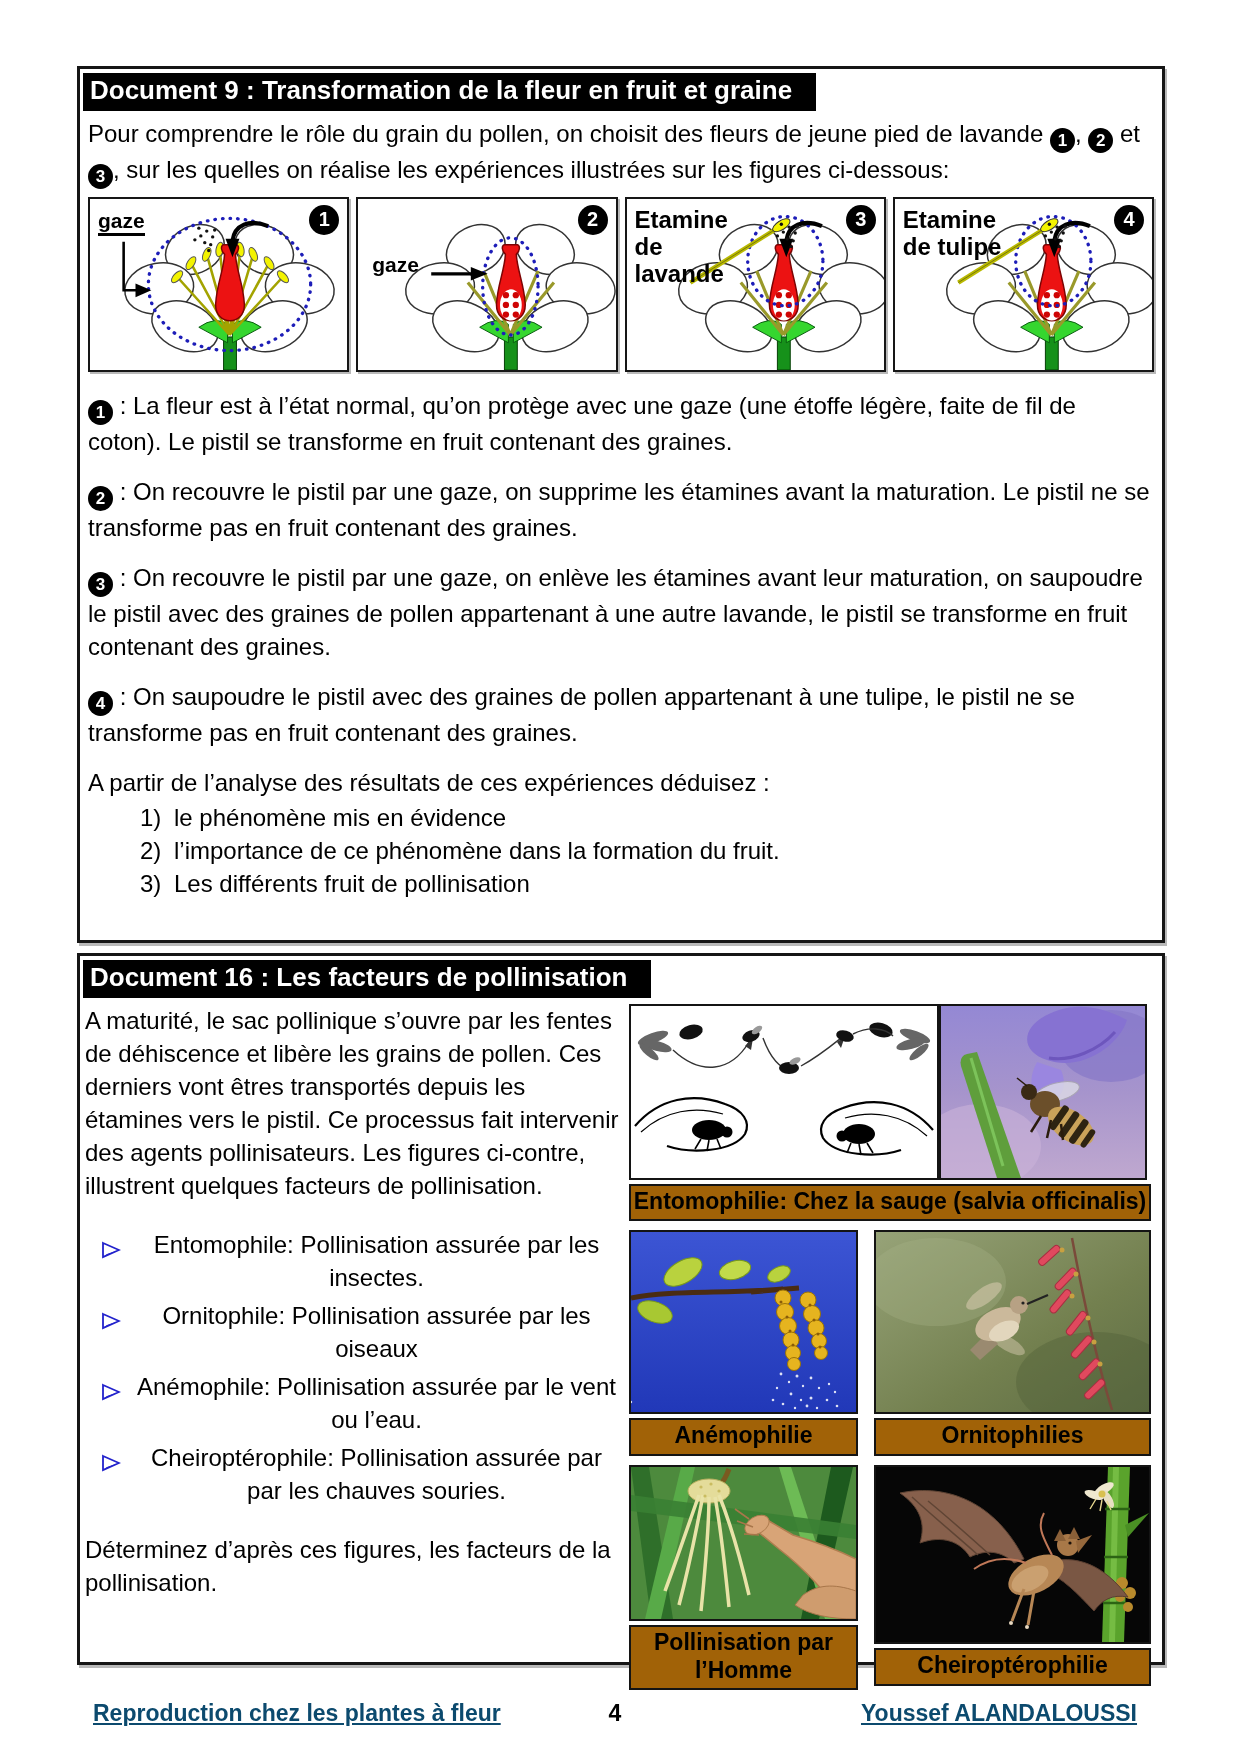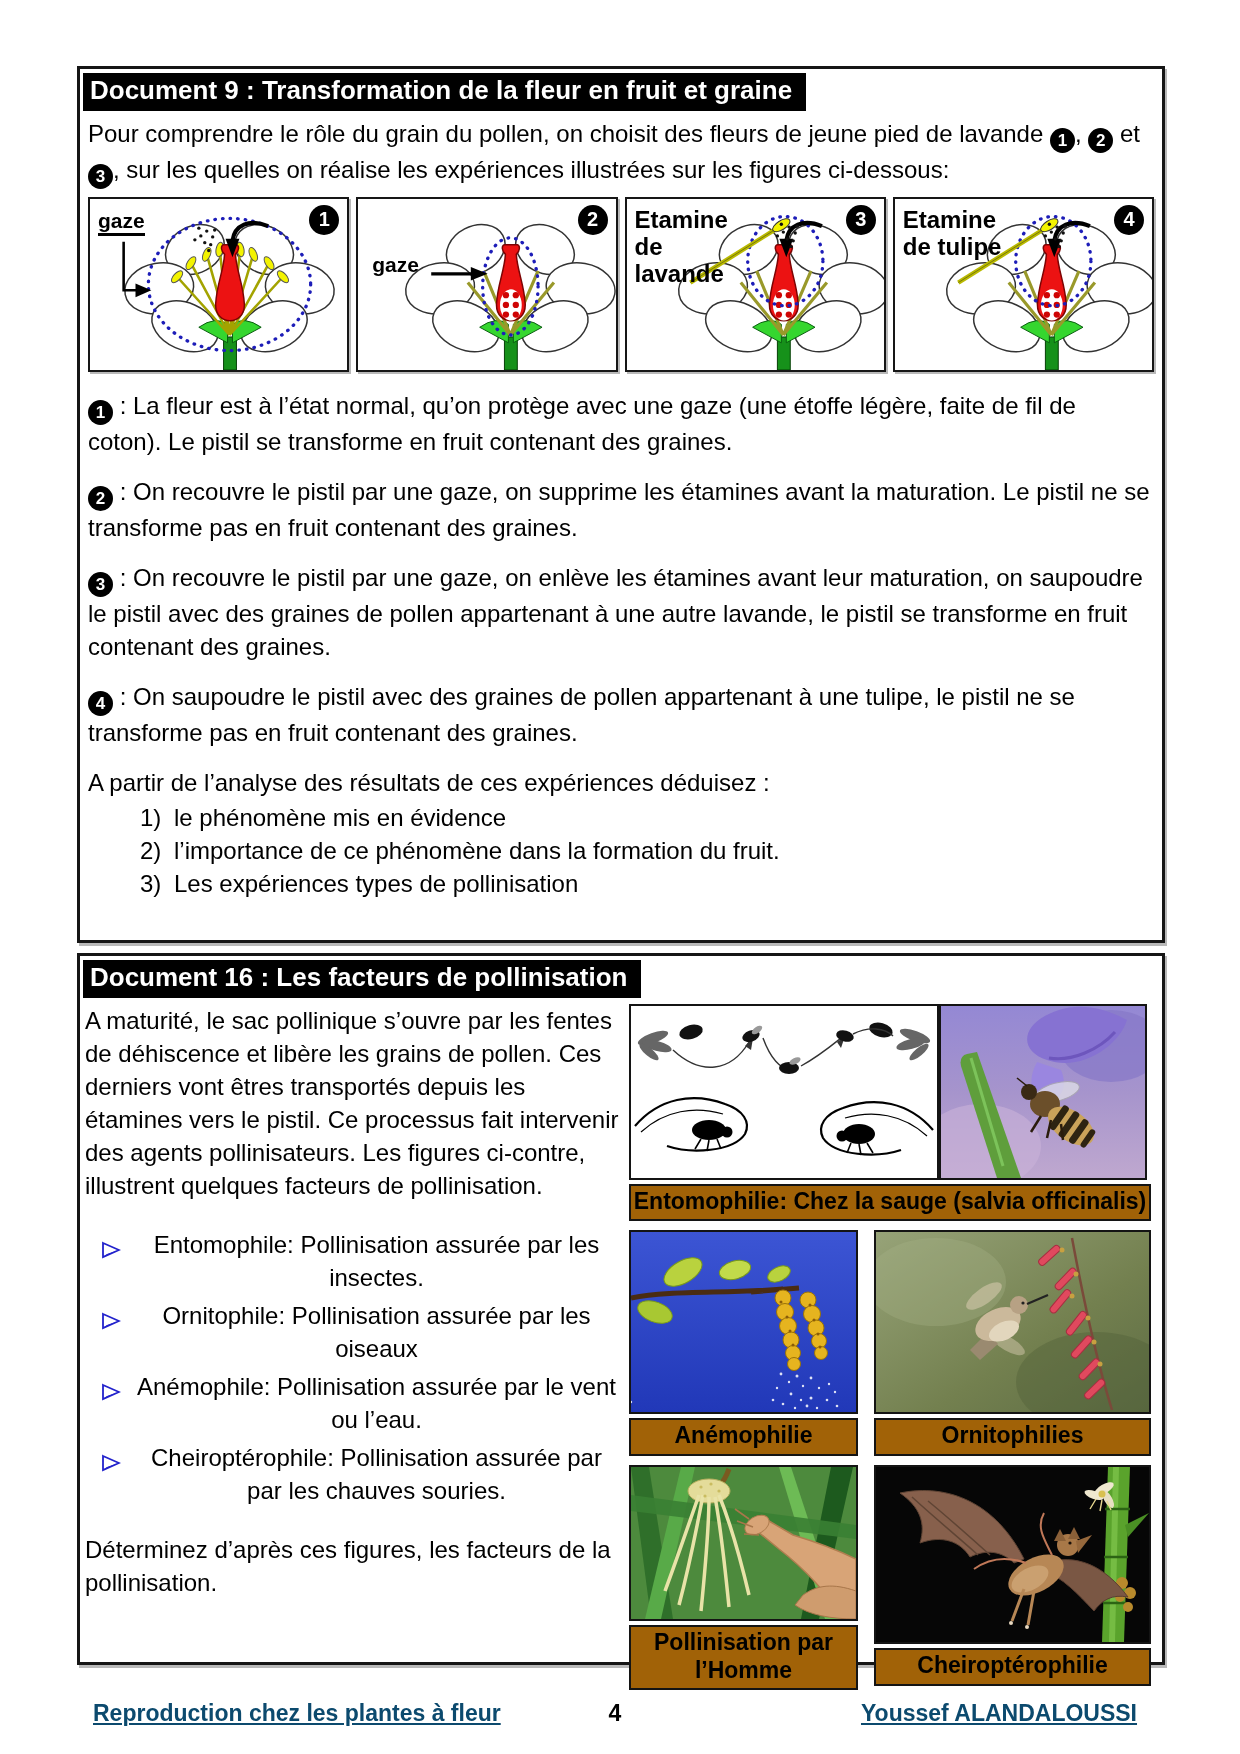"Document 9 : Transformation de" .title-bar { padding: 3px 14px 5px 7px -> 3px 24px 5px 7px }
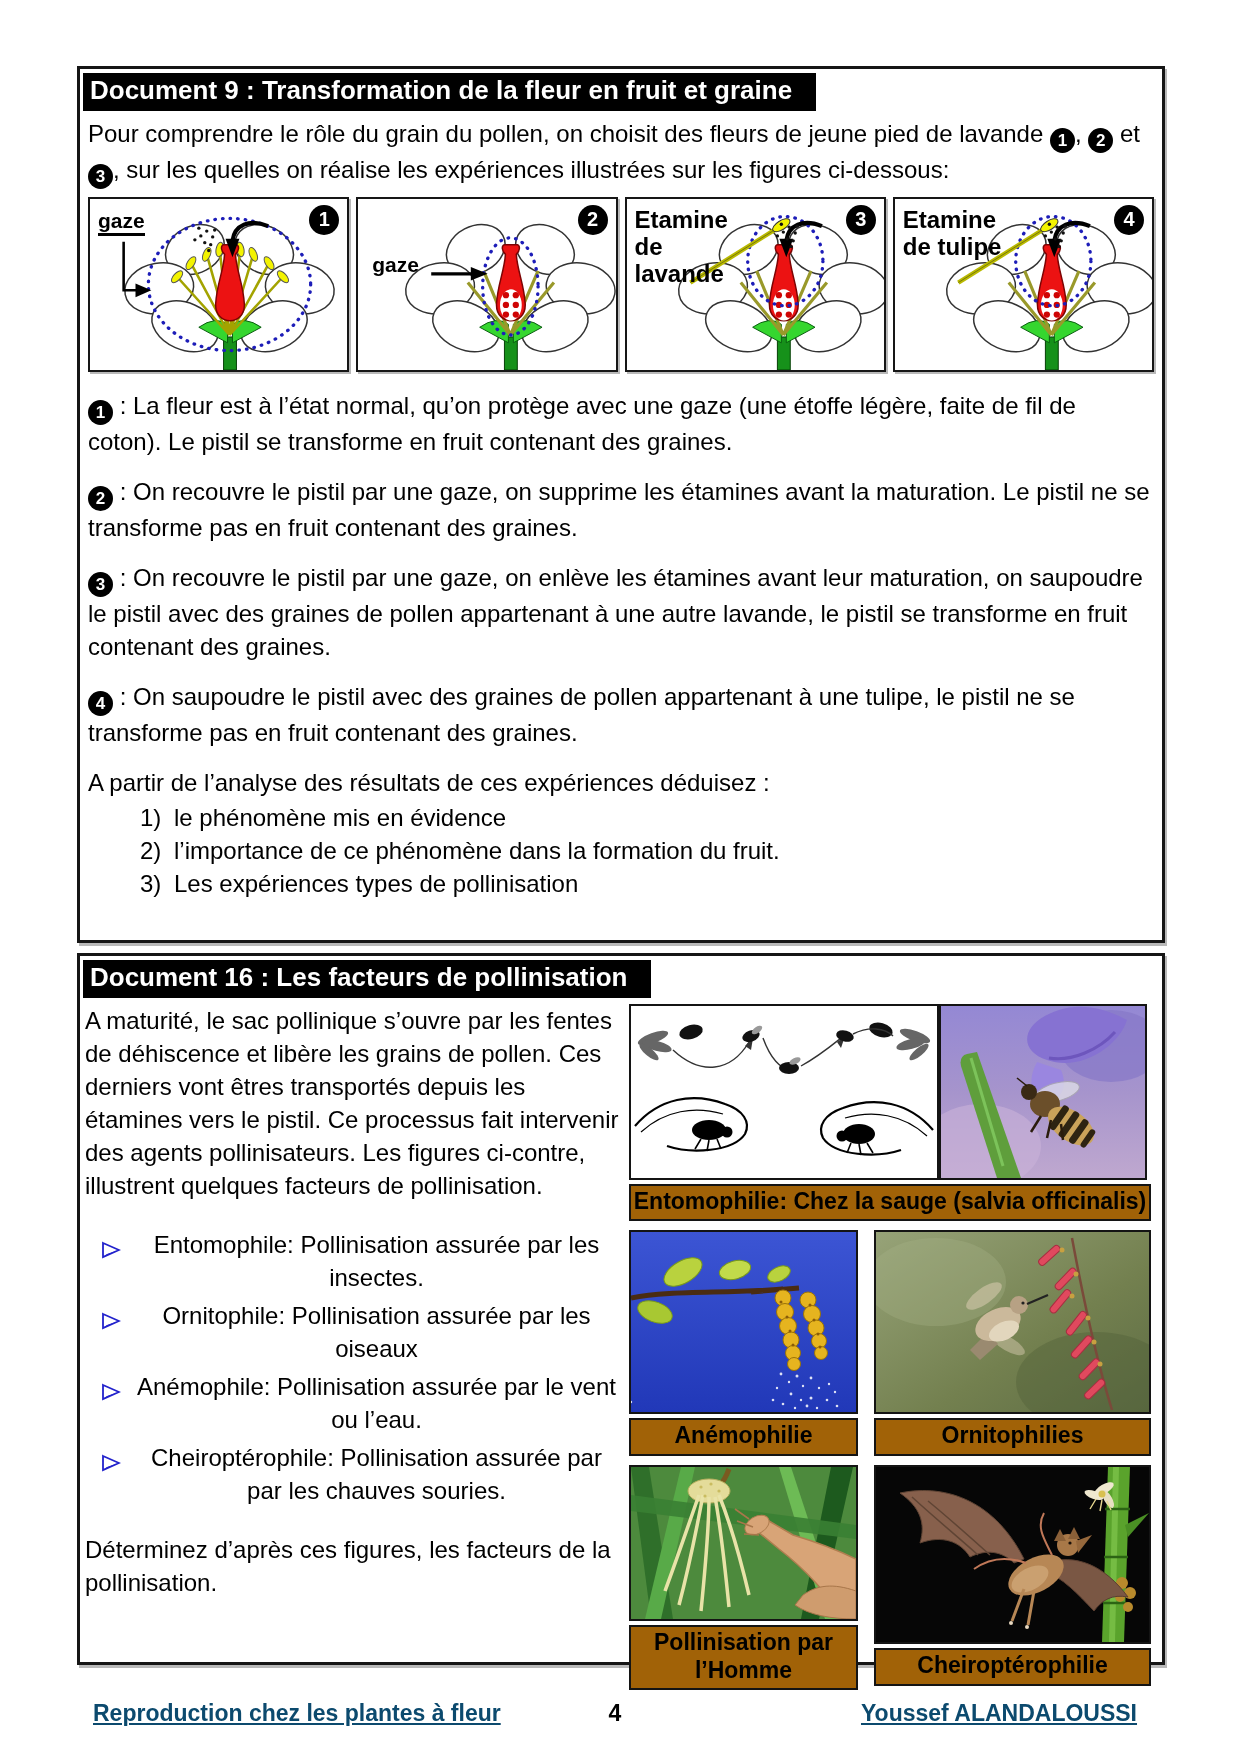"Les expériences types de pollinisation" span { text: expériences types -> différents fruit }
